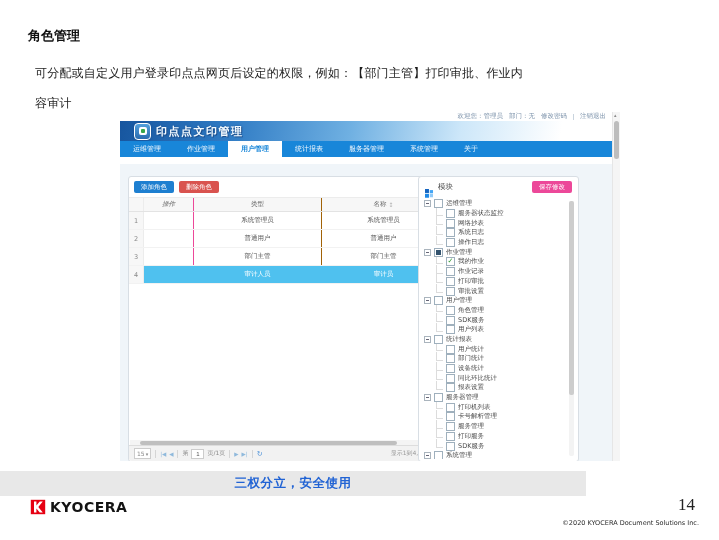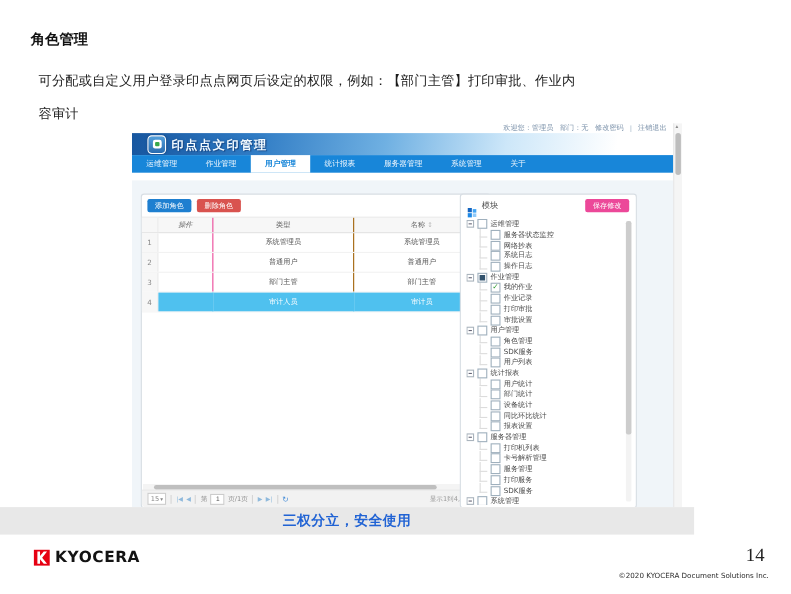"三权分立，安全使用" .caption-band { top: 461px -> 471px; width: 631px -> 586px }
